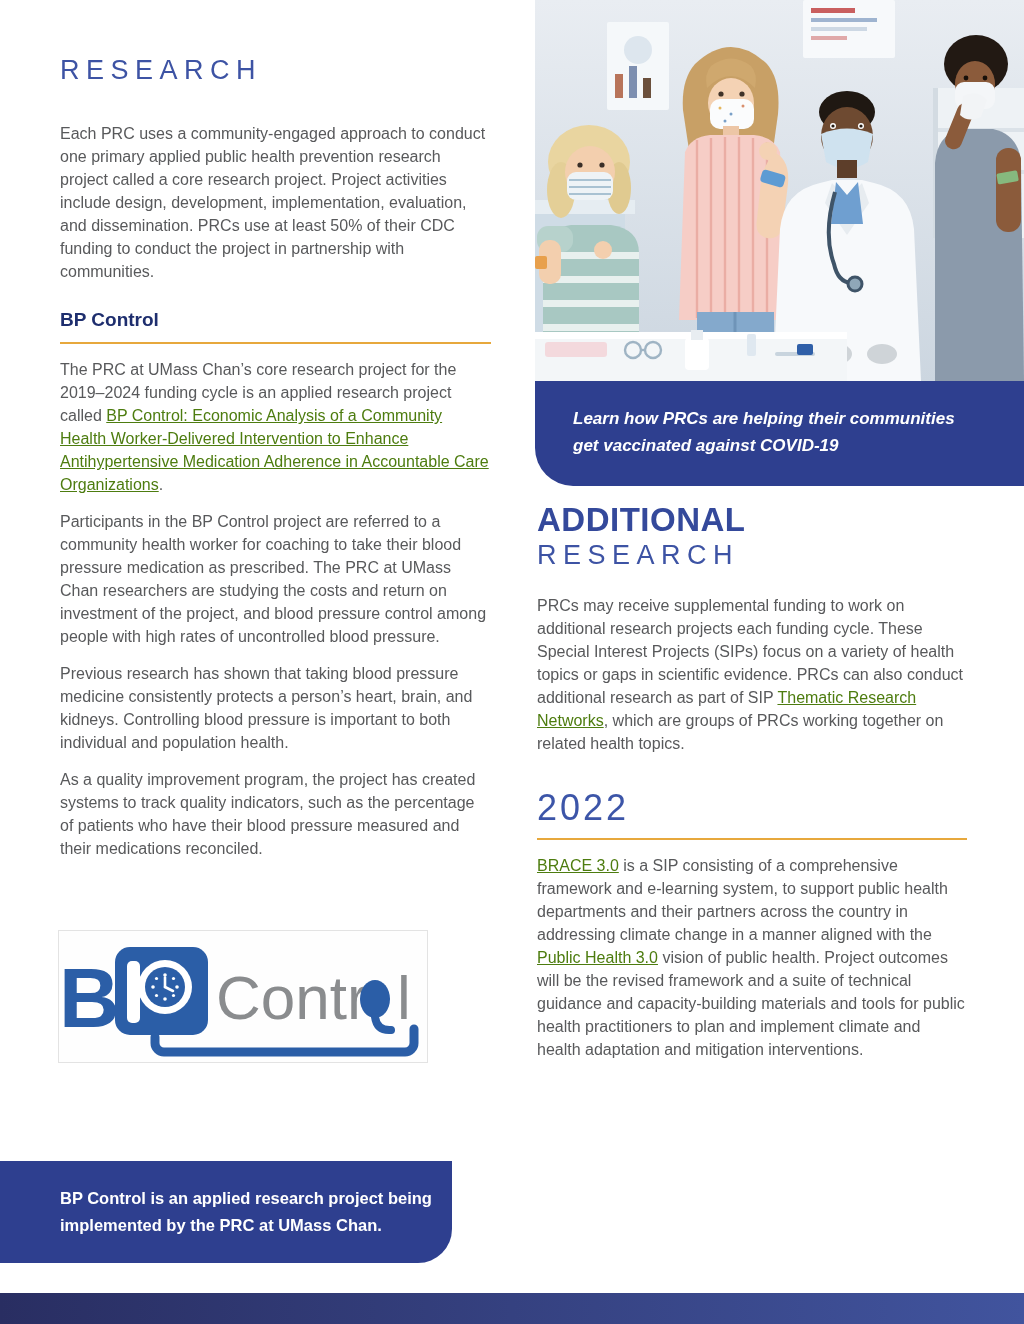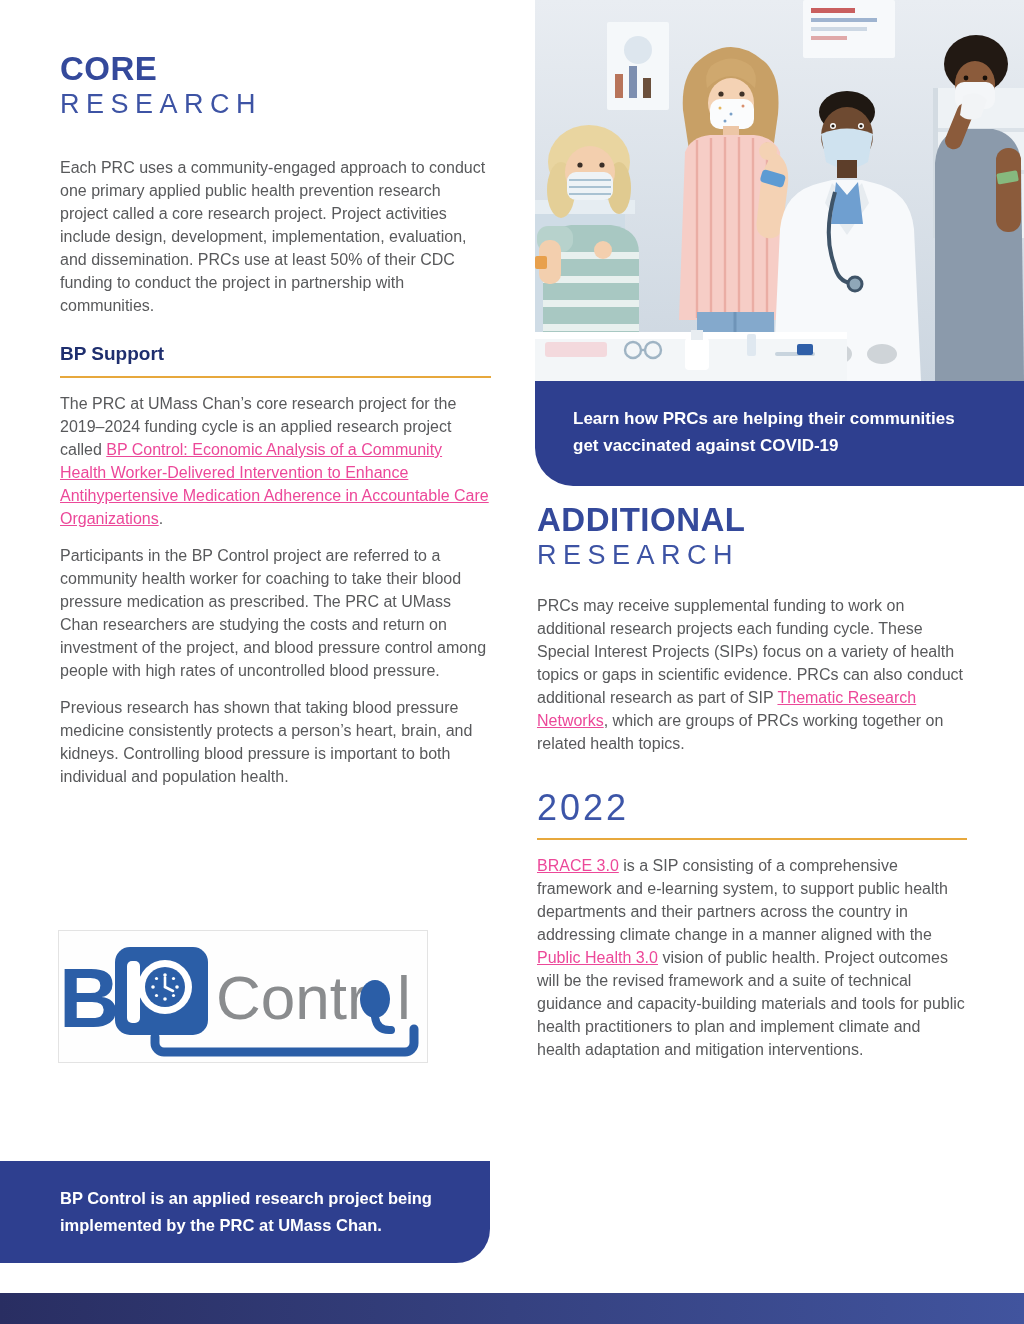"CORE" h1.big-title { html: <h1>CORE</h1> -> none }
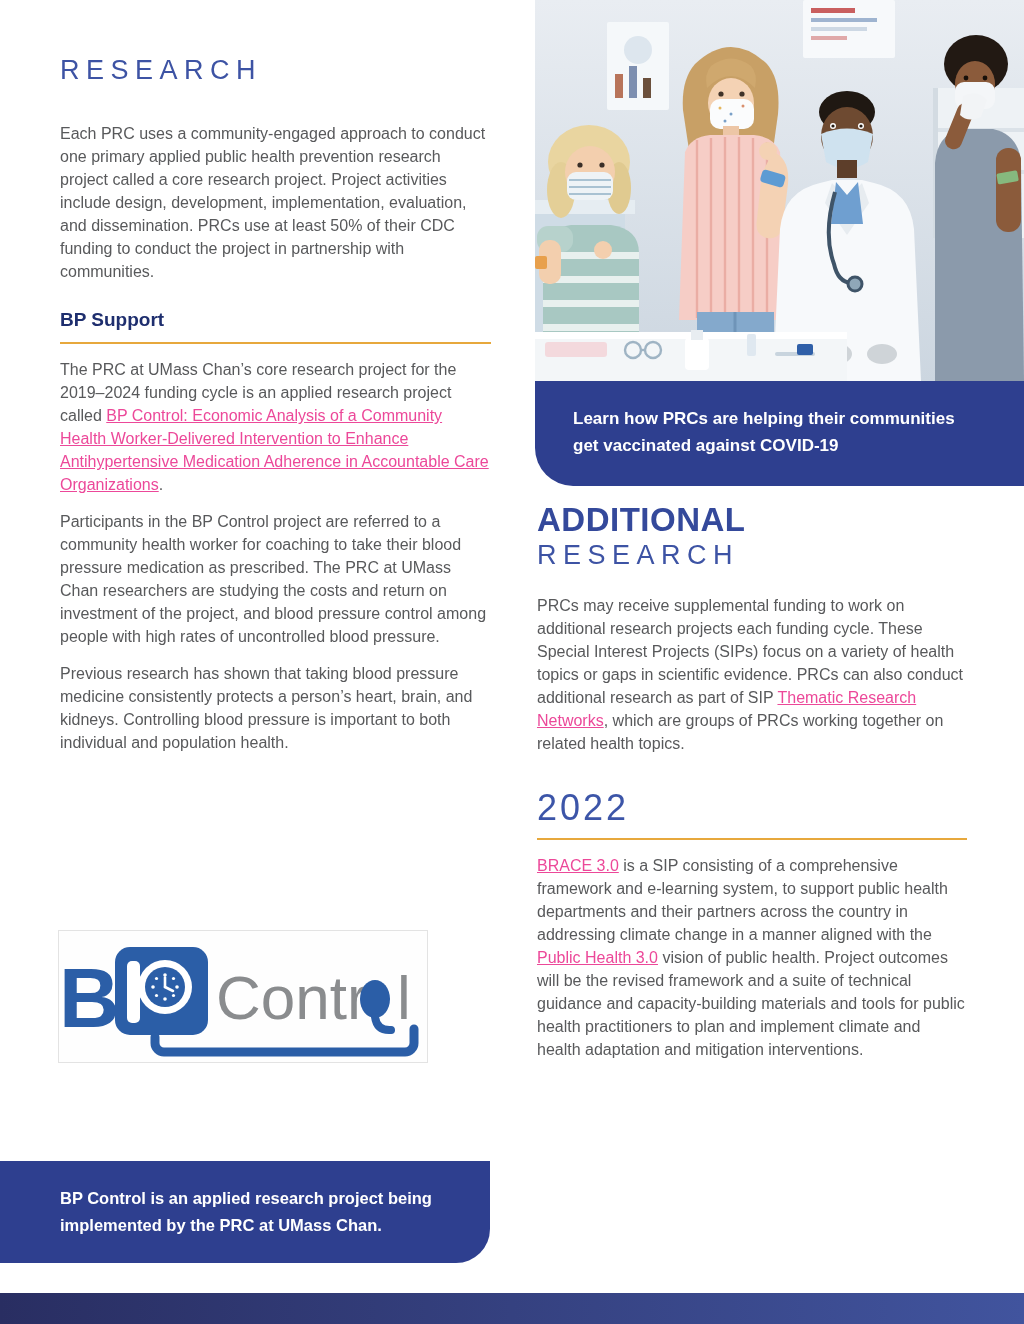"BP Support" h3.navy-head { text: Support -> Control }
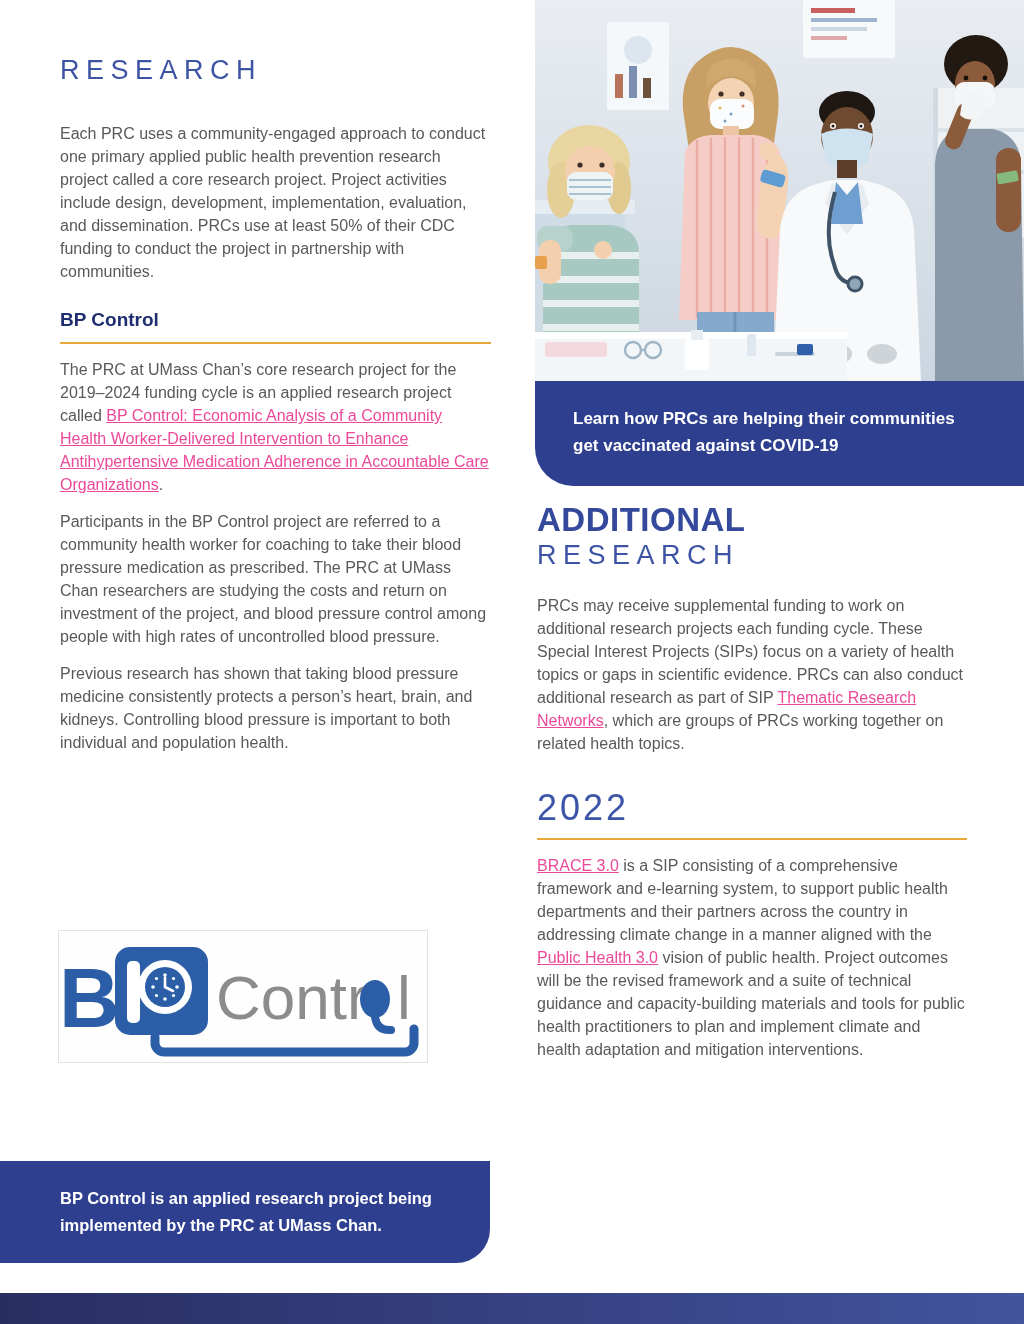"BP Control: Economic Analysis of" a.doc-link { color: #ec4899 -> #4d7c0f }
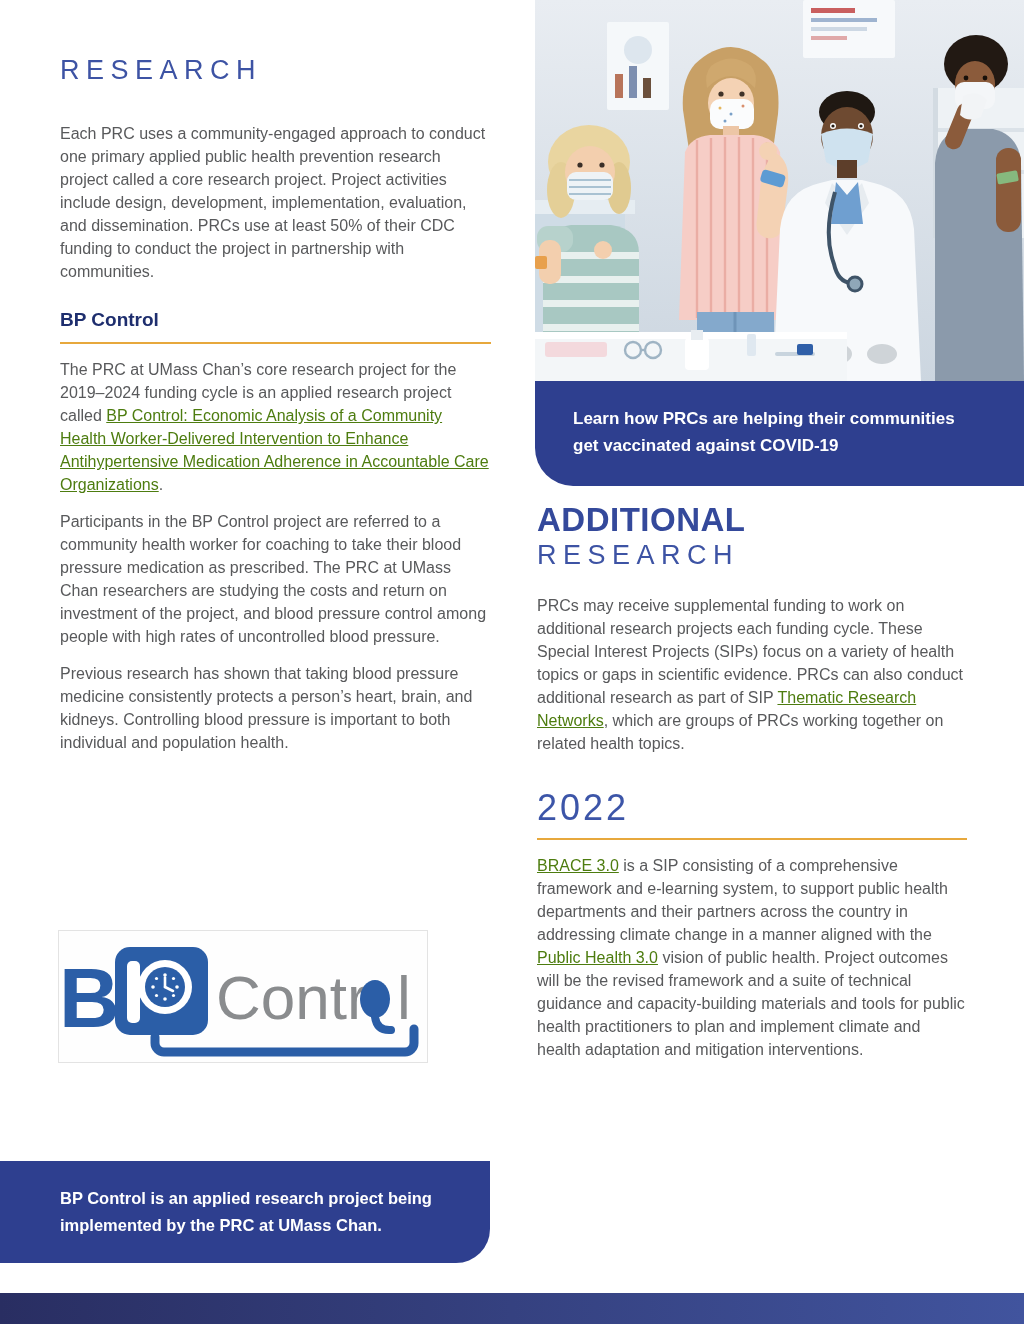"Learn how PRCs are helping" #caption-panel { font-style: none -> italic }
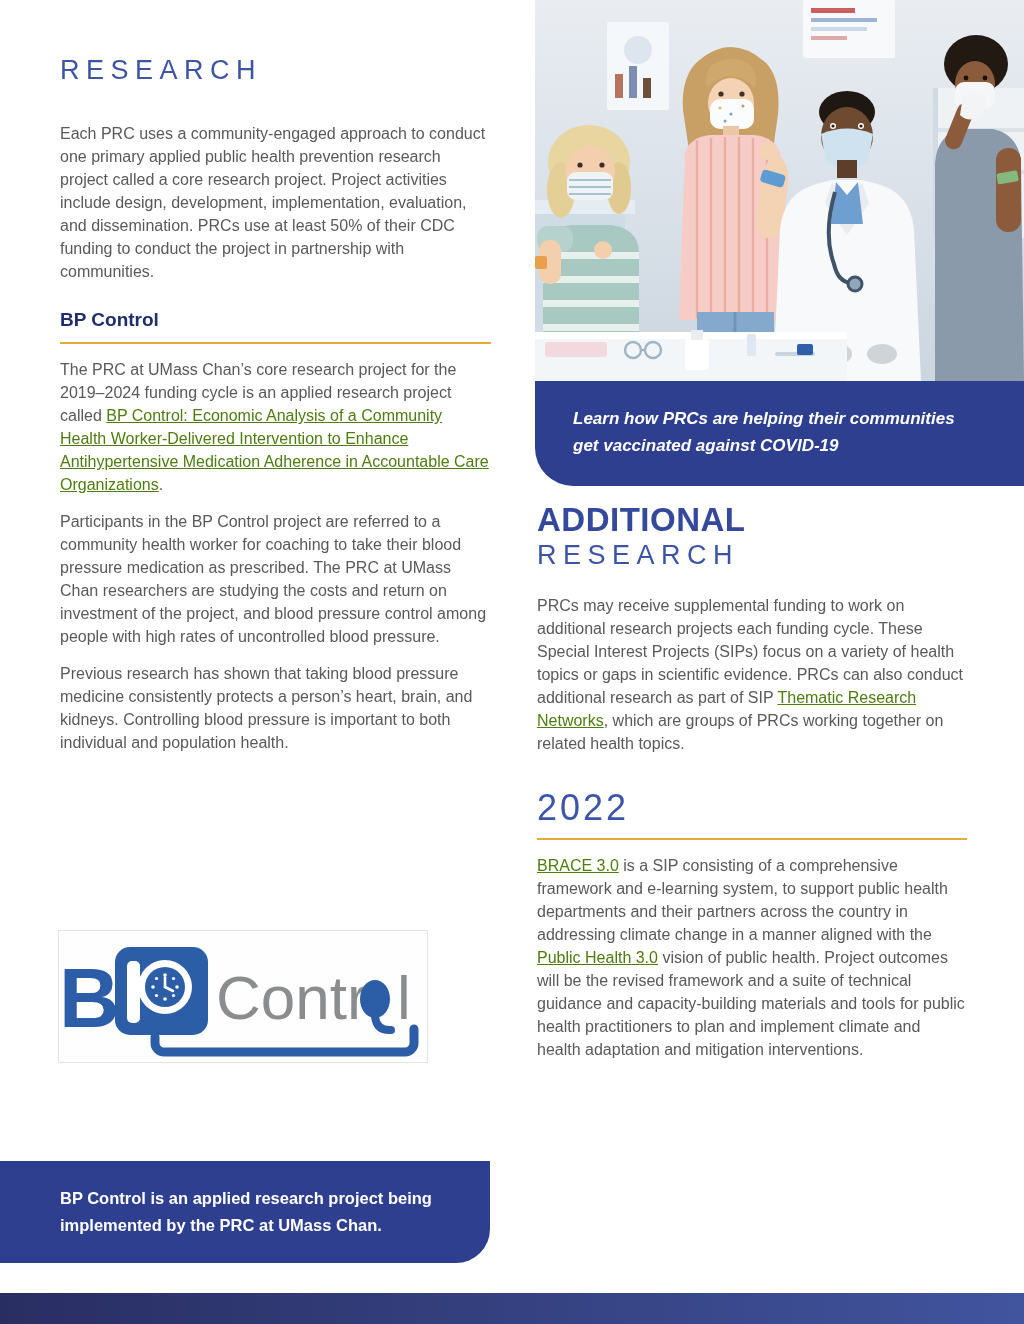"As a quality improvement program," p.body-p { html: none -> <p>As a quality improvement program, the project has created systems to track quality indicators, such as the percentage of patients who have their blood pressure measured and their medications reconciled.</p> }
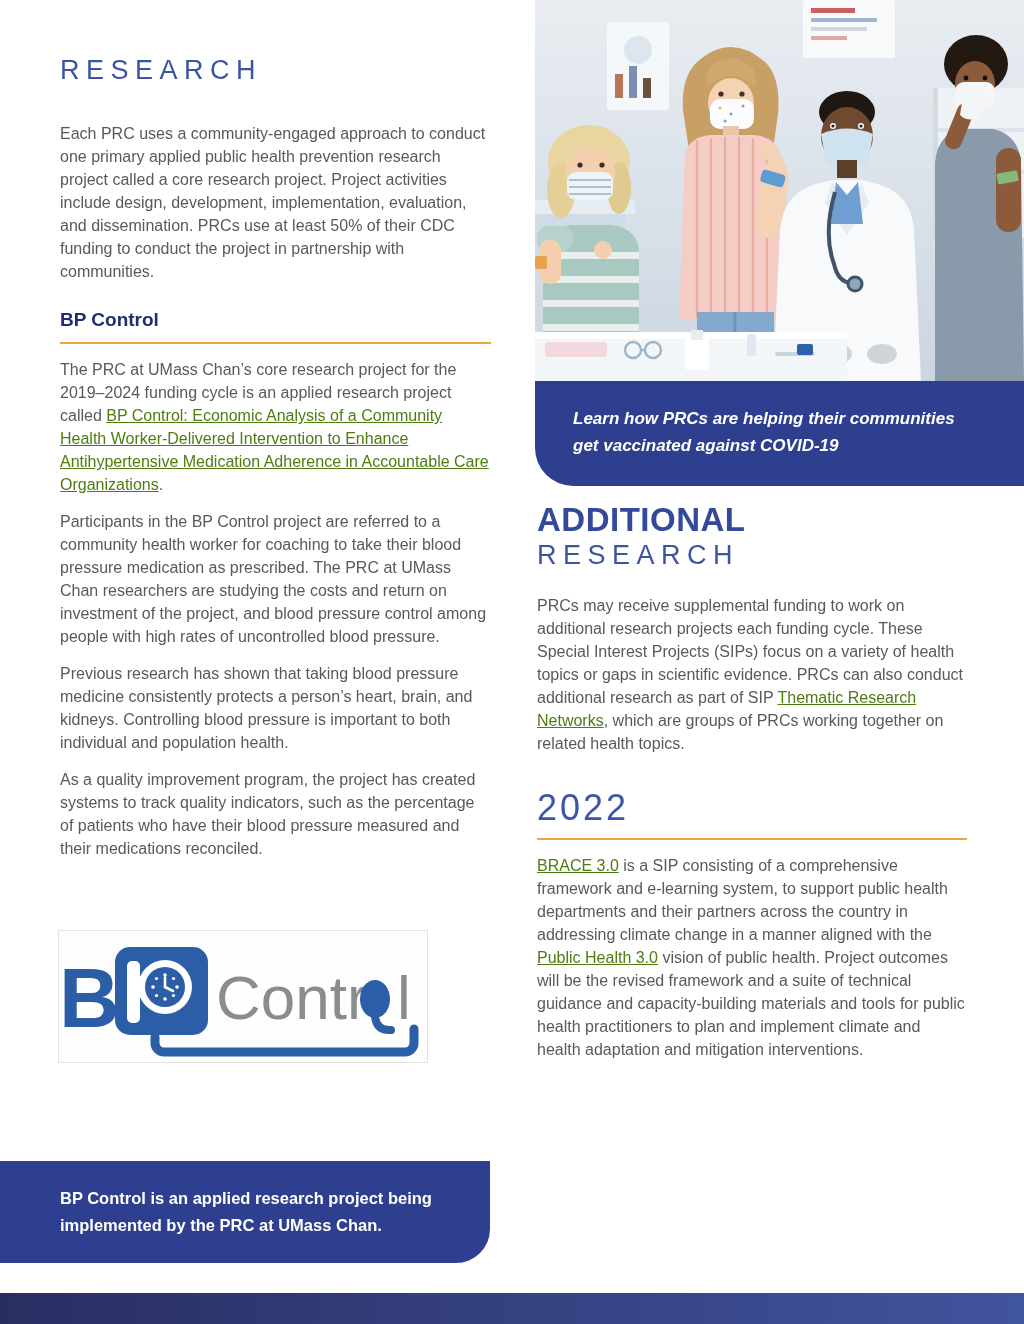"BP Control is an applied" #bp-callout { width: 490px -> 452px }
